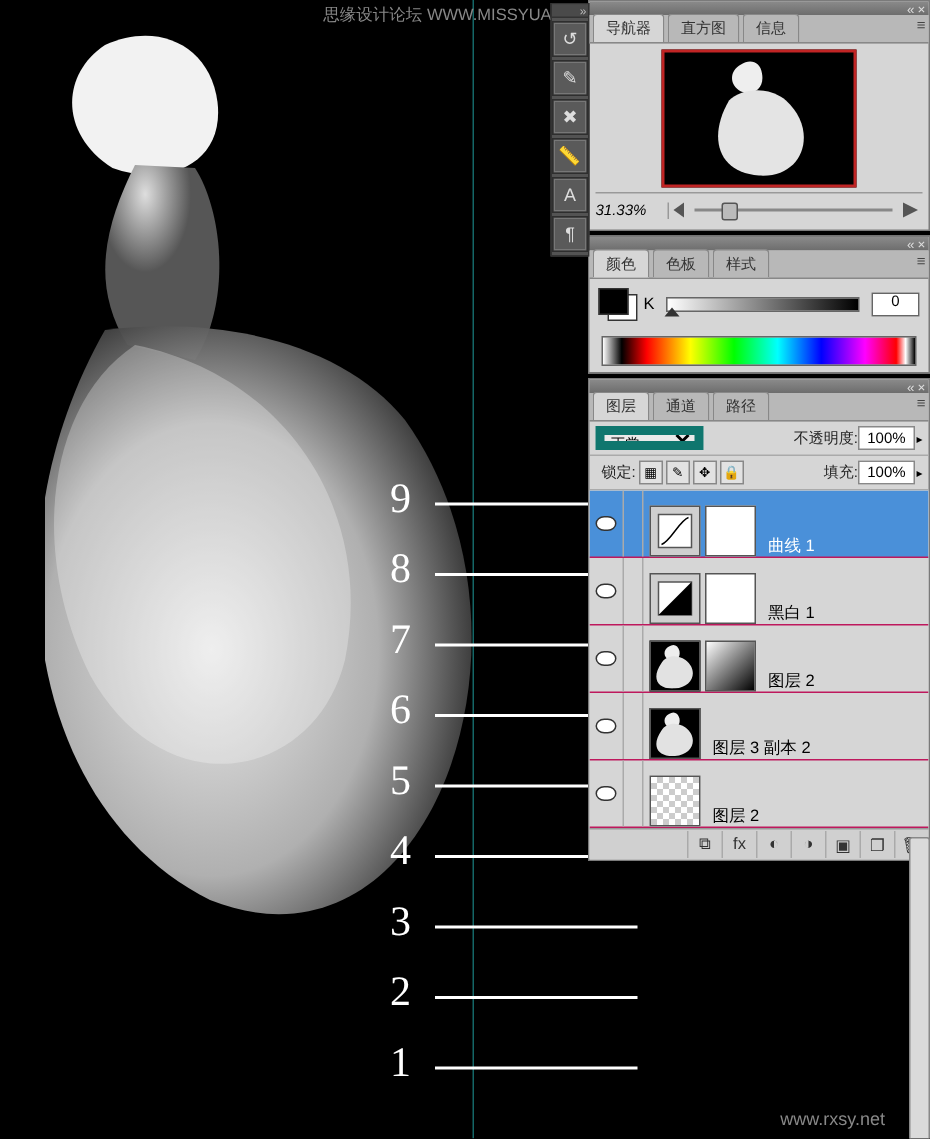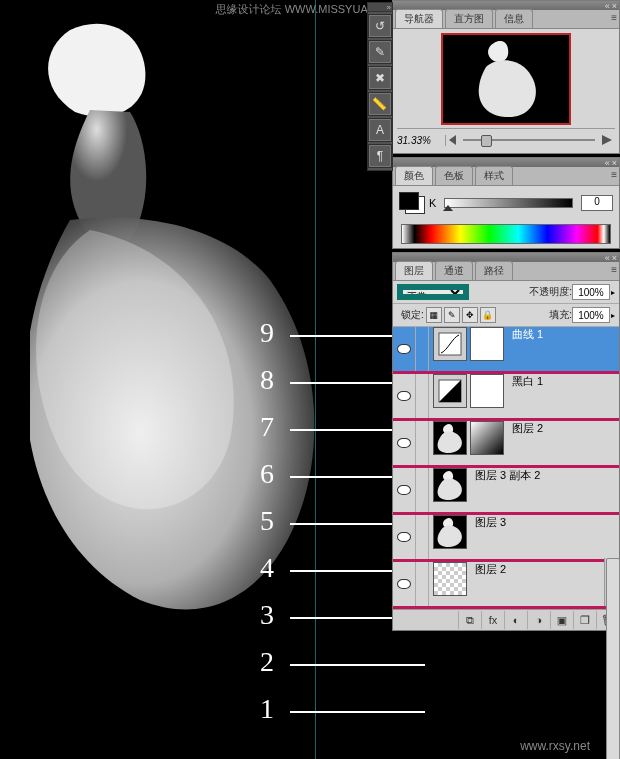"曲线 1" .layer { align-items: flex-start -> flex-end; border-bottom: 3px solid #be185d -> 1px solid #be185d }
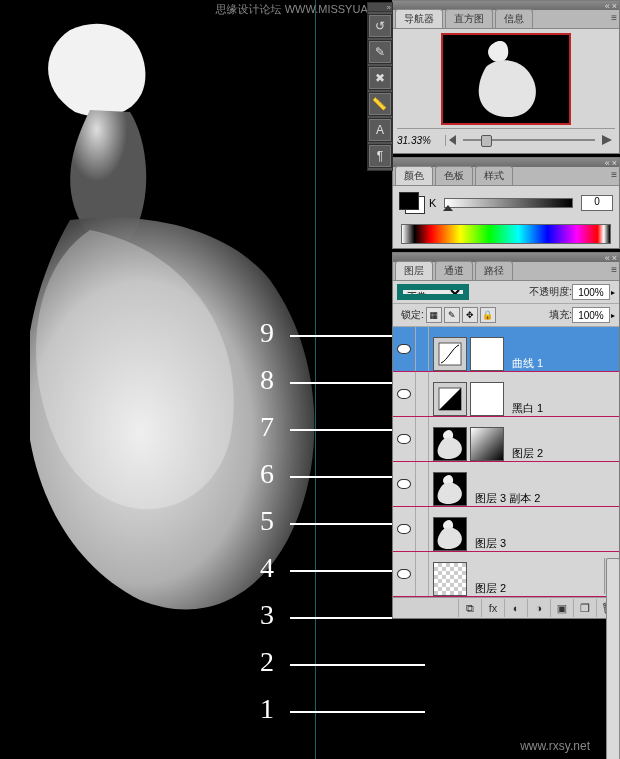"图层 3" div.layer { html: <div> <div> <div></div> </div> <div></div> <div> <div> <svg> <path></path> <path></path> </svg> </div> </div> <span>图层 3</span> </div> -> none }
